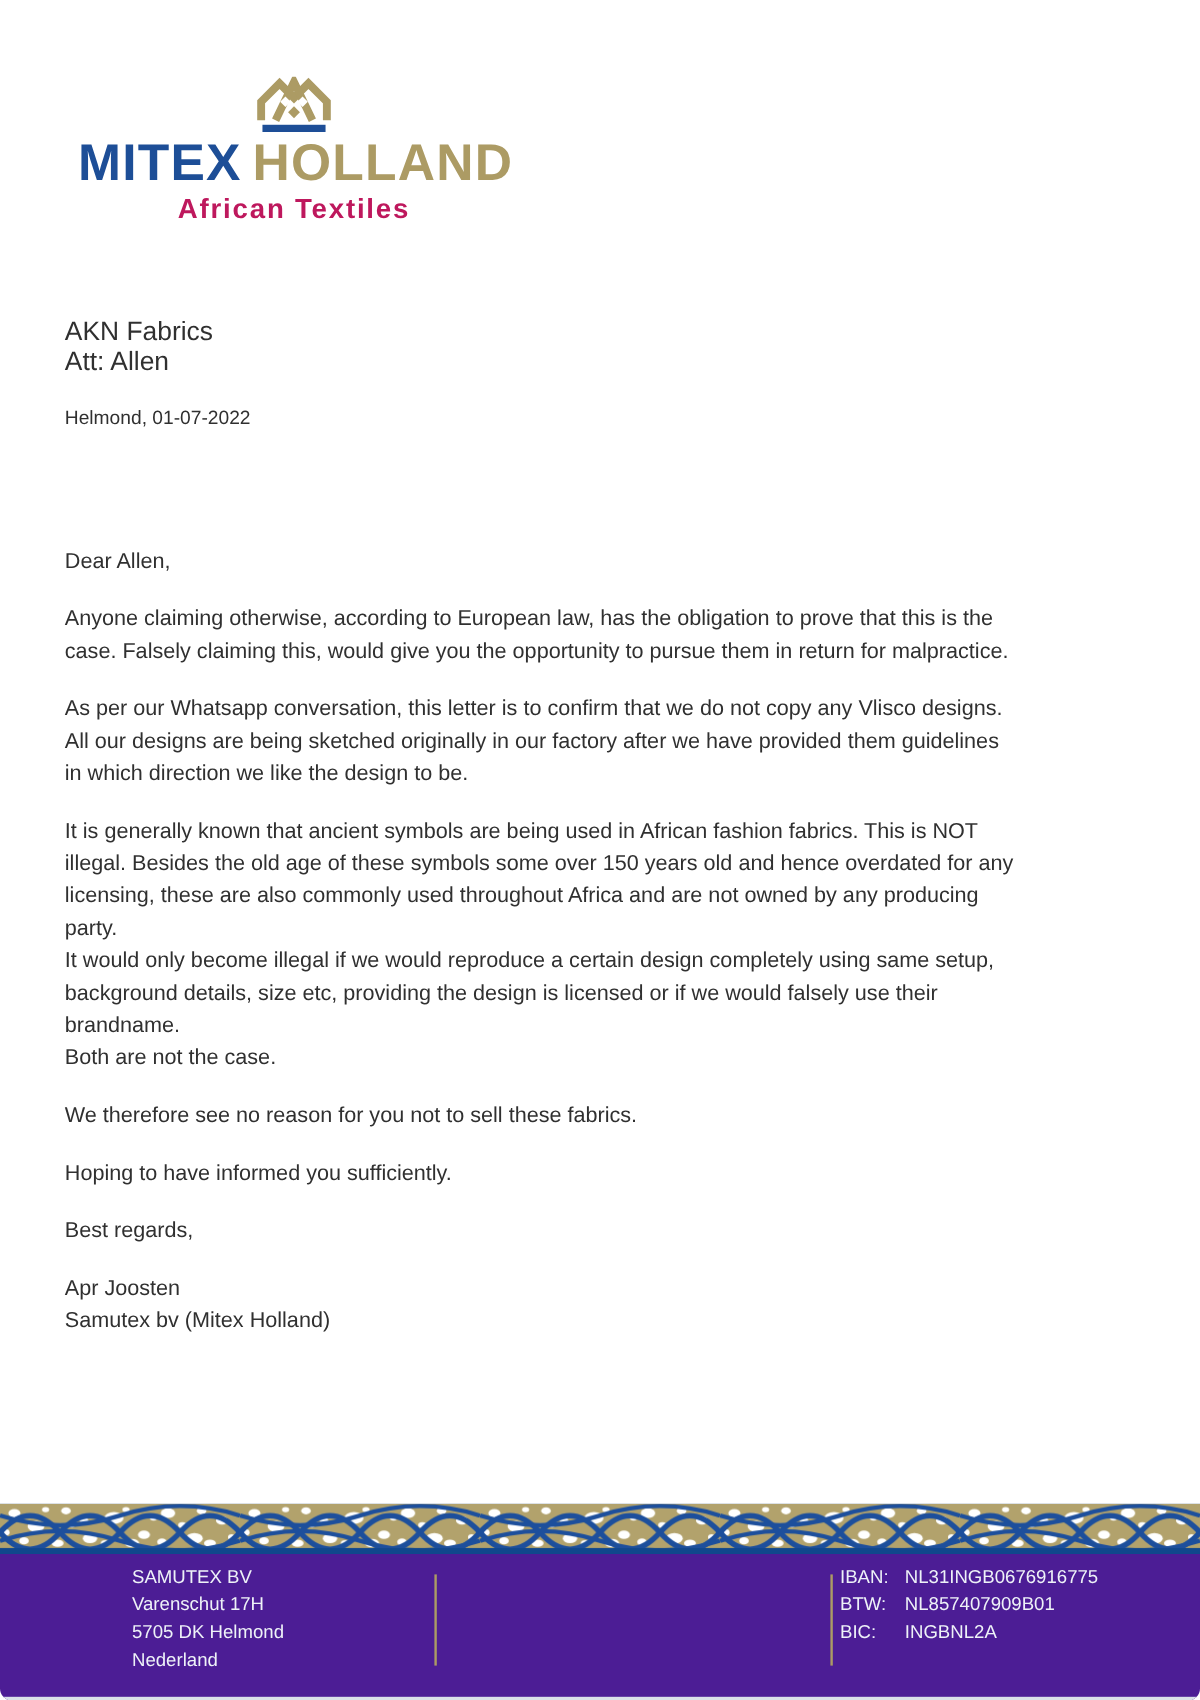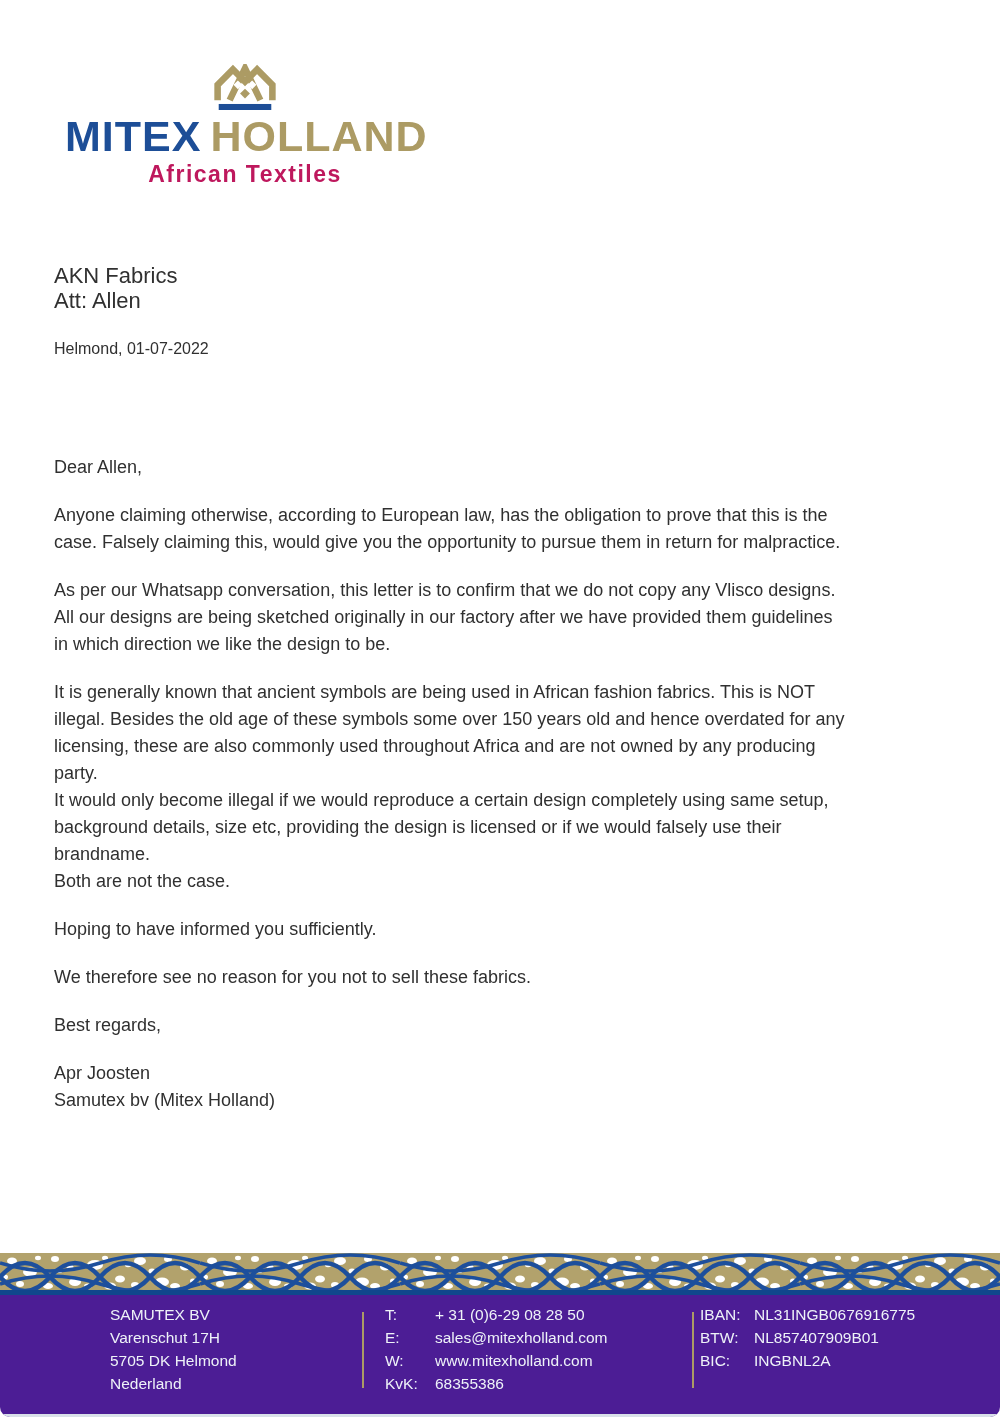"Hoping to have informed you" p { order: before "We therefore see no reason" -> after "We therefore see no reason" }
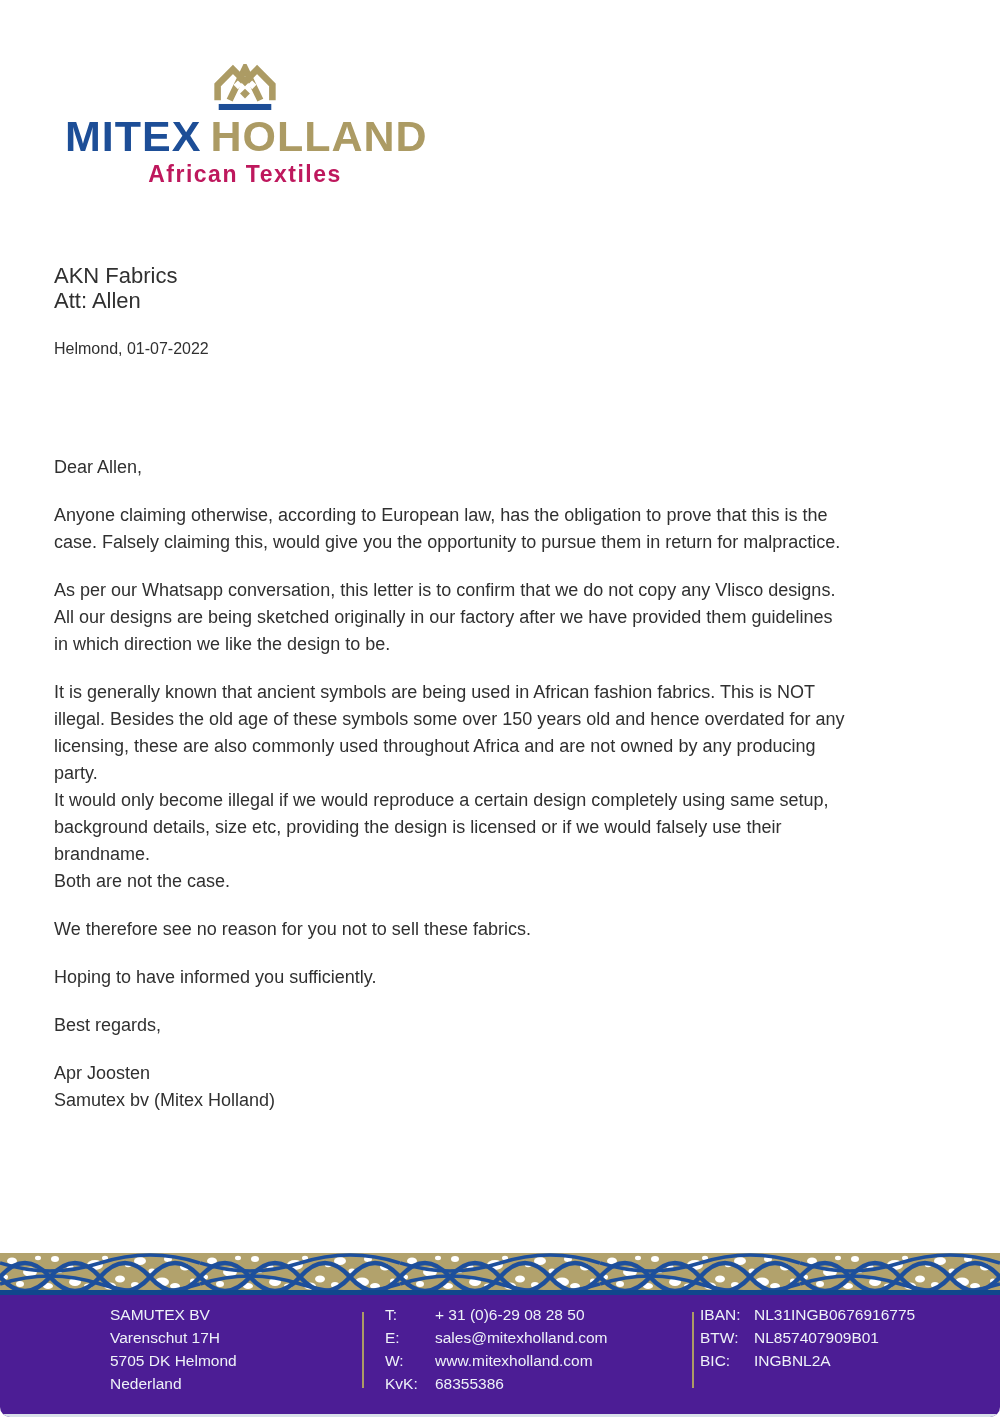"T: + 31 (0)6-29 08" div.f-contact { html: <div> <div><span>T:</span><span>+ 31 (0)6-29 08 28 50</span></div> <div><span>E:</span><span>sales@mitexholland.com</span></div> <div><span>W:</span><span>www.mitexholland.com</span></div> <div><span>KvK:</span><span>68355386</span></div> </div> -> none }
